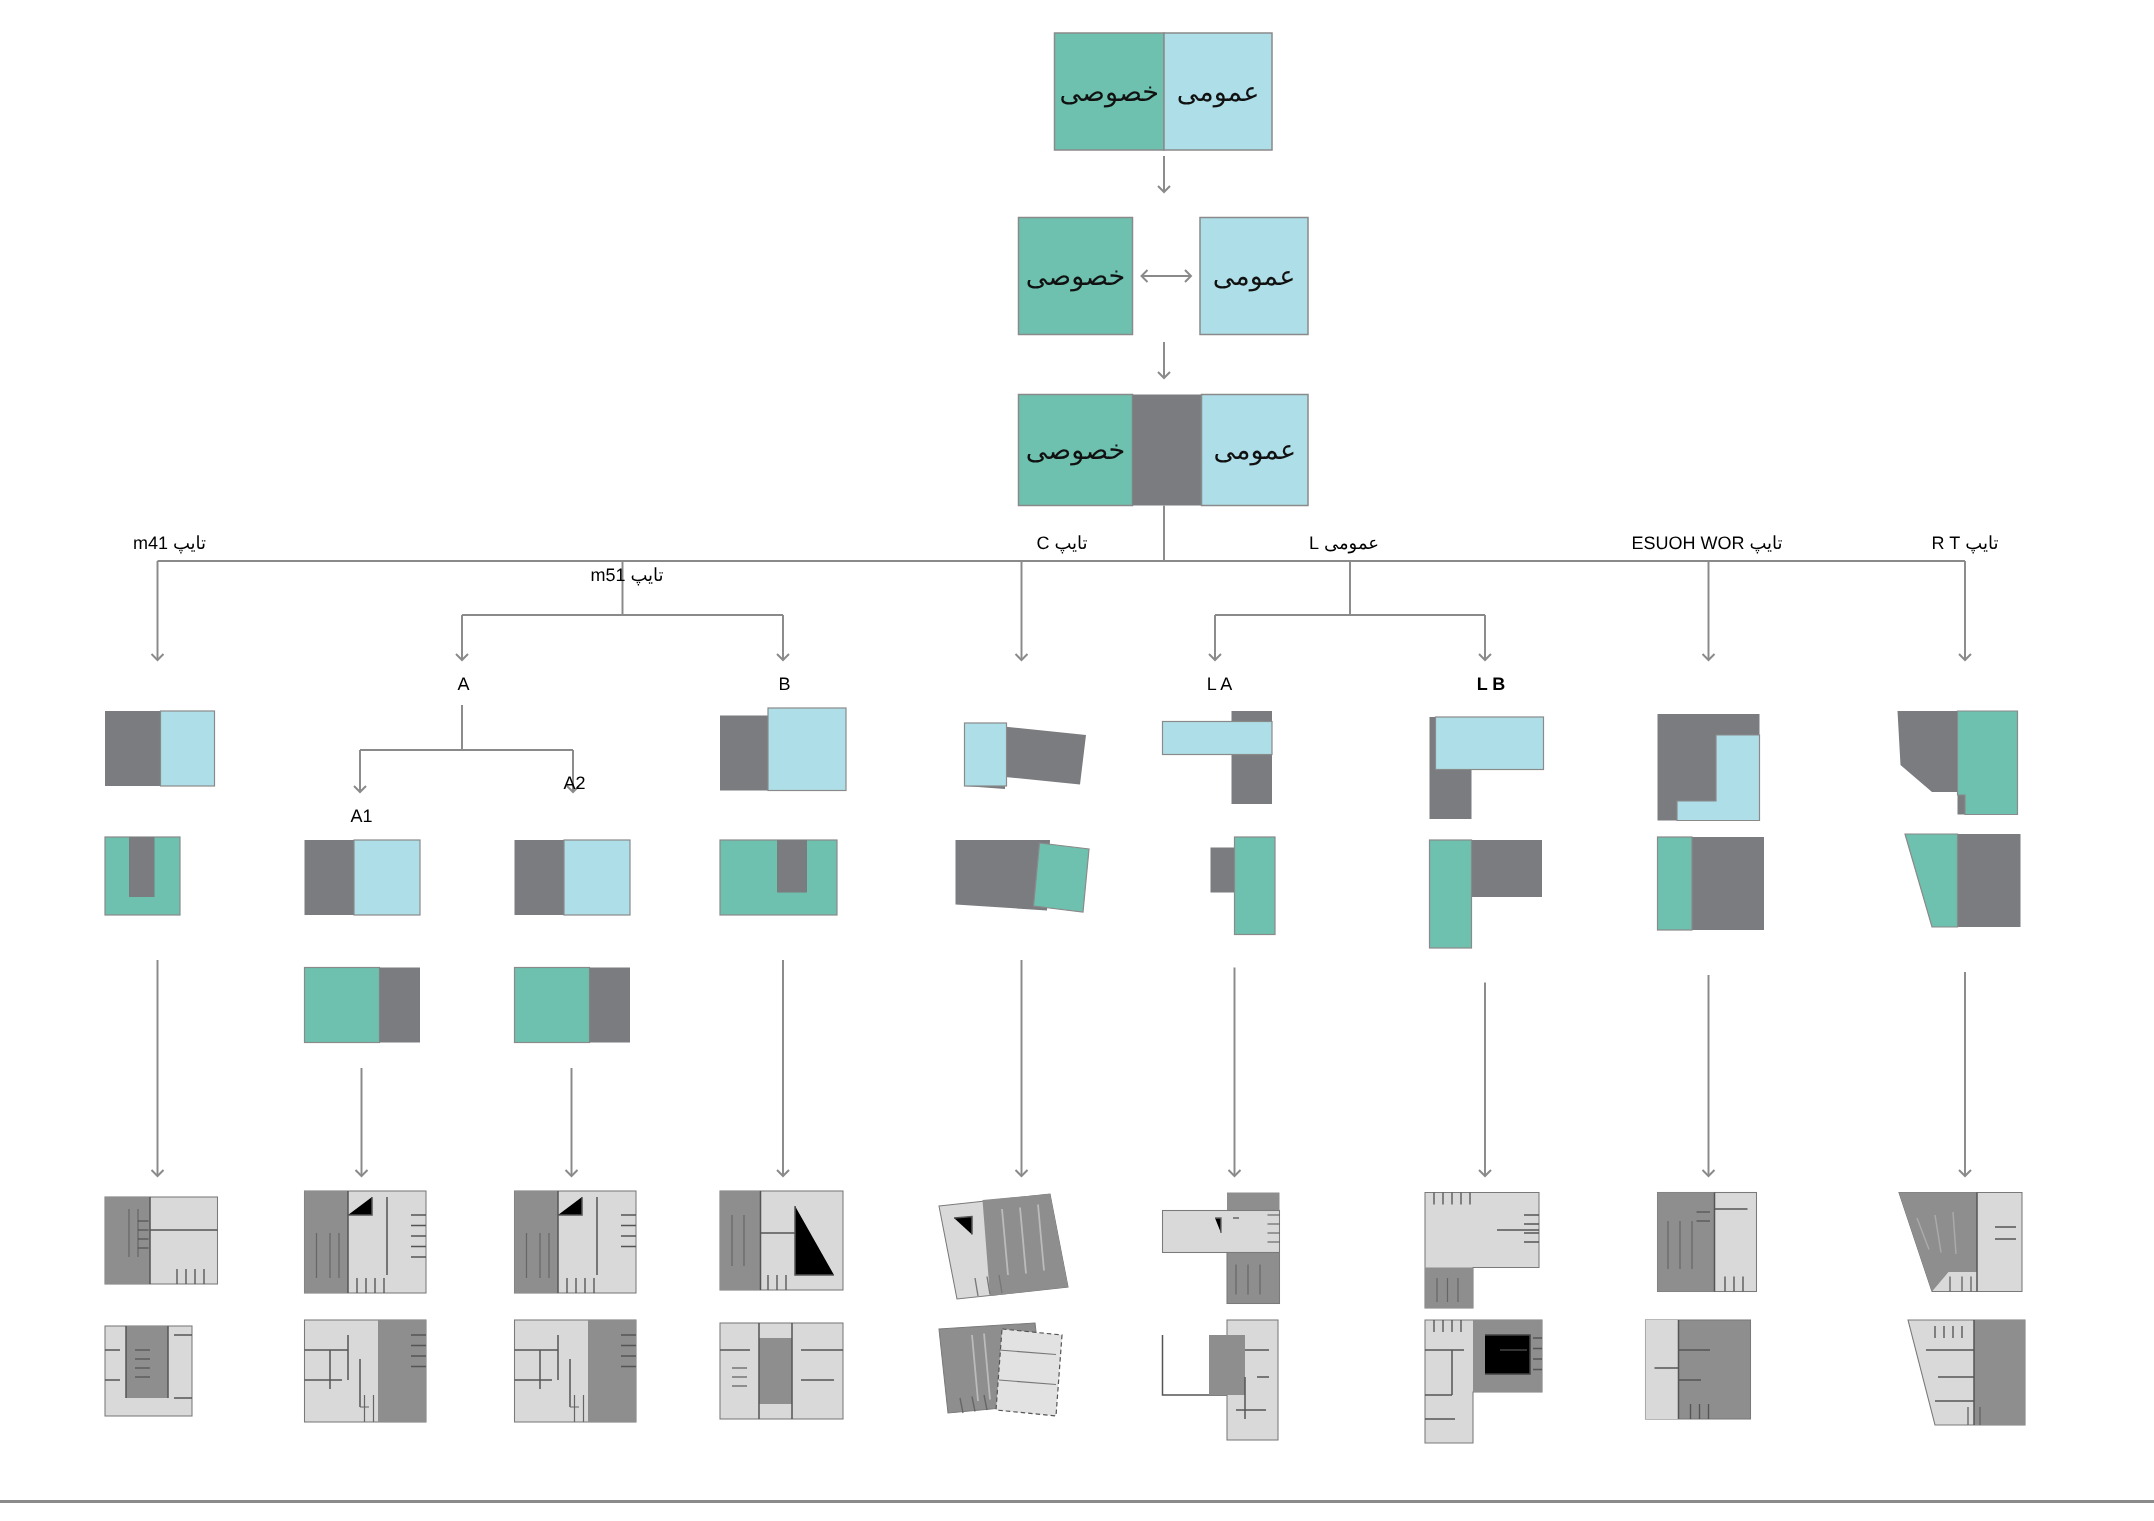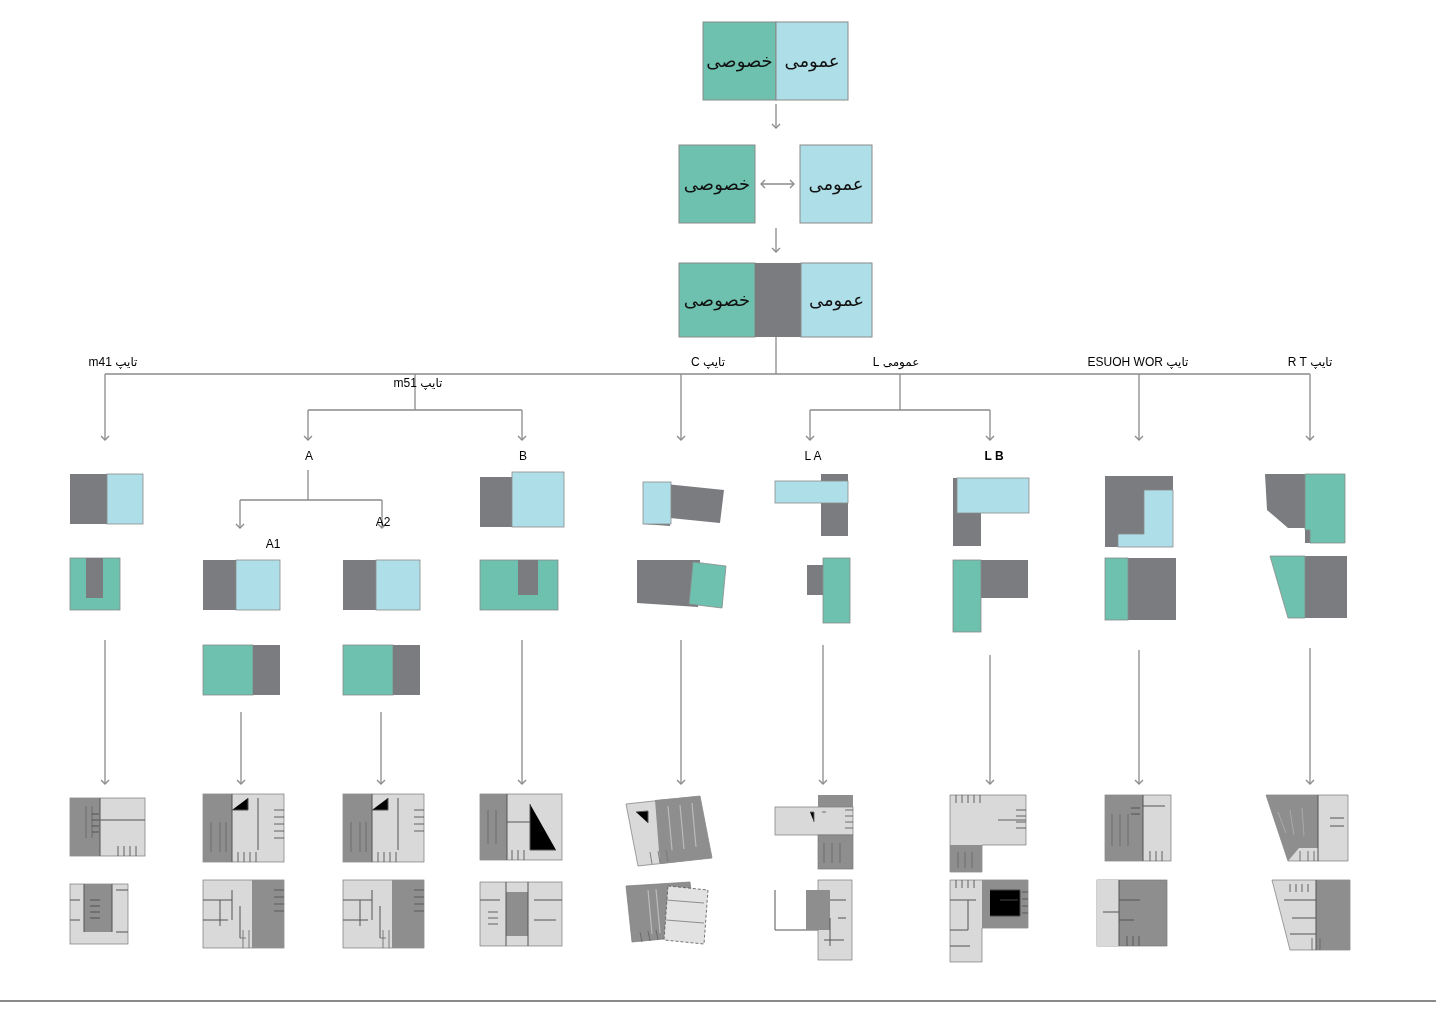"A1" div.lbl { margin-left: 32px -> none }
